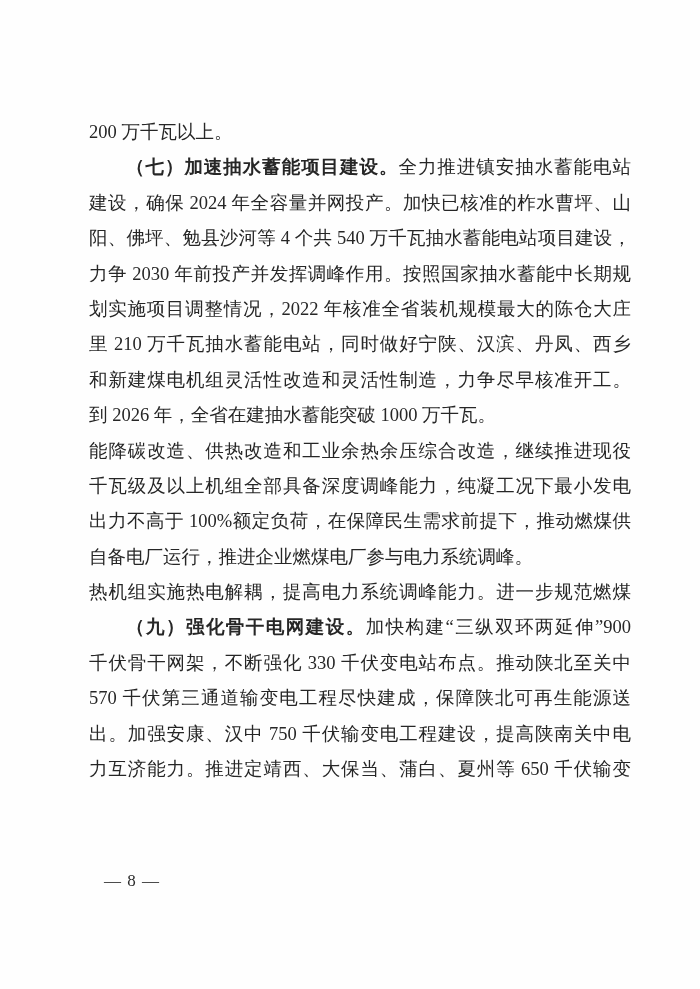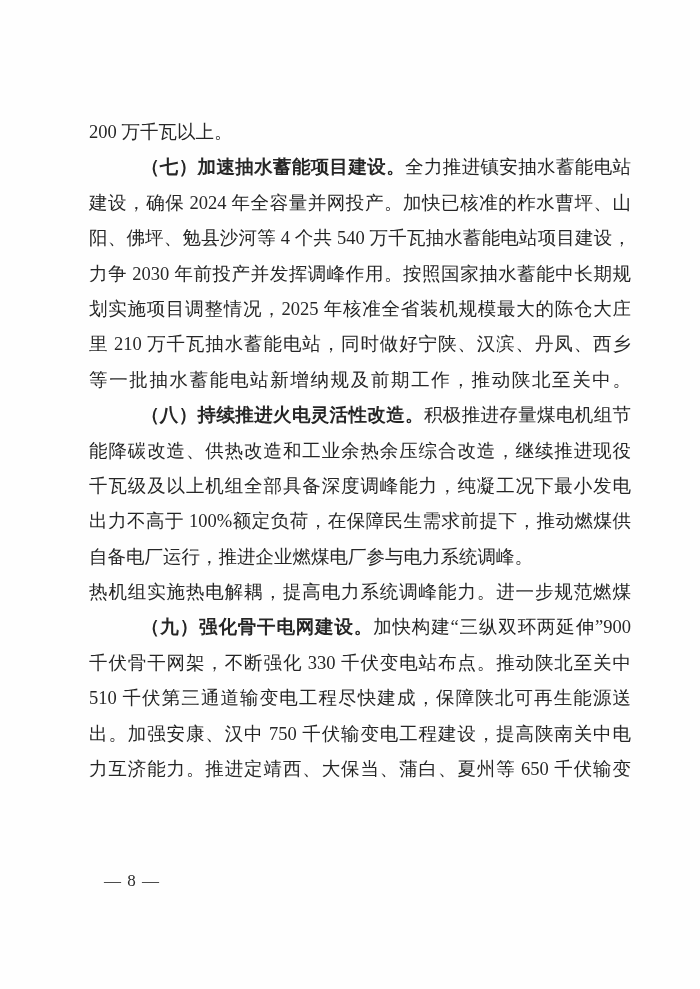"（七）加速抽水蓄能项目建设。" .run.bold { margin-left: 15px -> none }
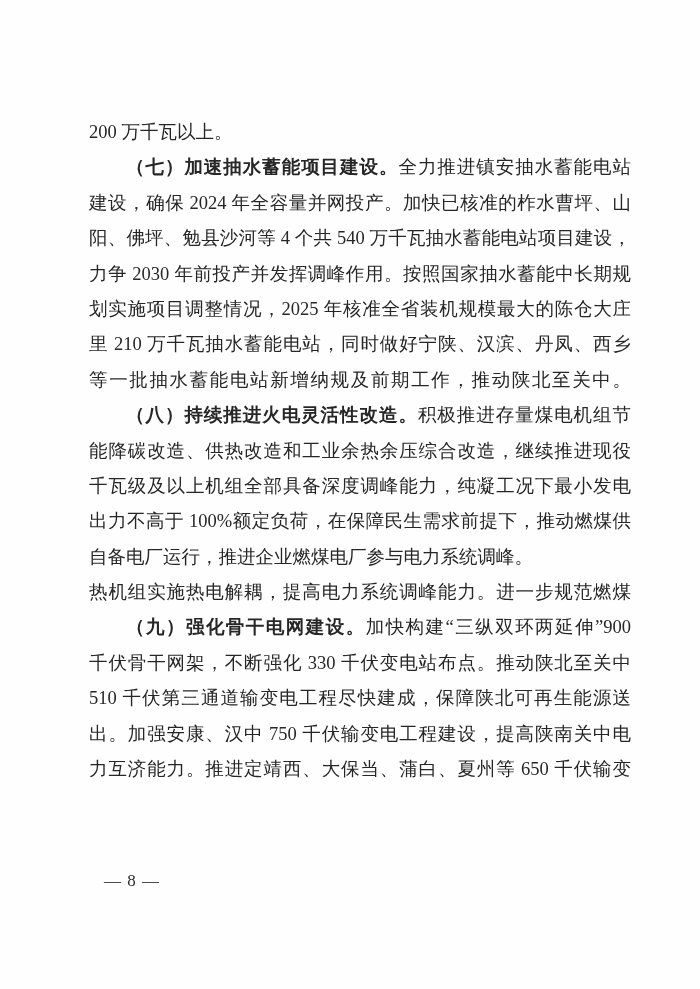"划实施项目调整情况，2025 年核准全省装机规模最大的陈仓大庄" span.run { text: 2025 -> 2022 }
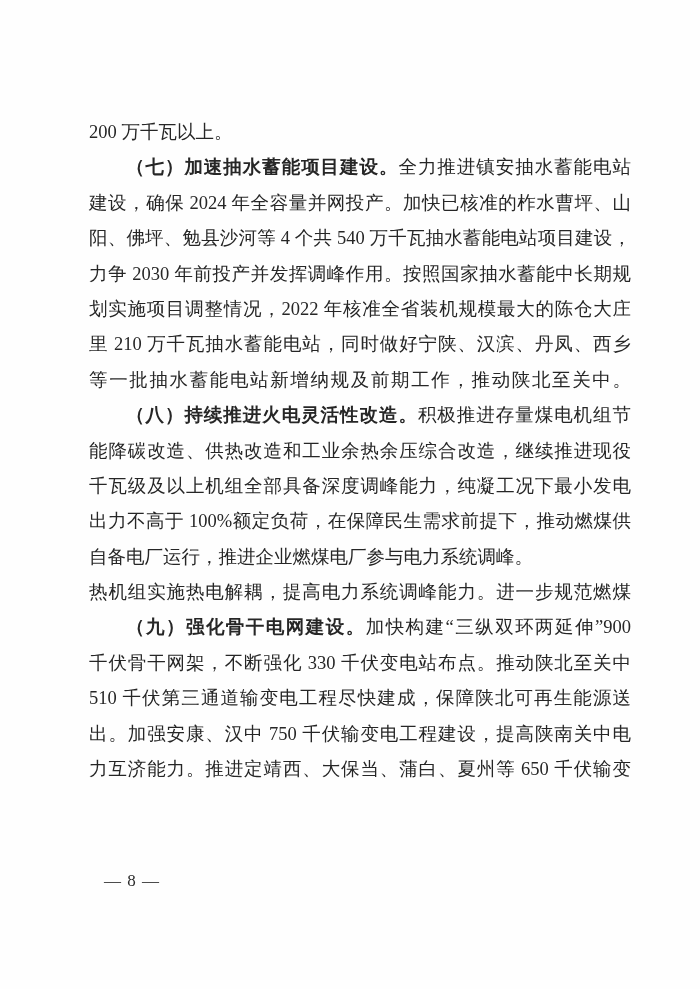"等一批抽水蓄能电站新增纳规及前期工作，推动陕北至关中。" span.run { text: 等一批抽水蓄能电站新增纳规及前期工作，推动陕北至关中 -> 和新建煤电机组灵活性改造和灵活性制造，力争尽早核准开工 }
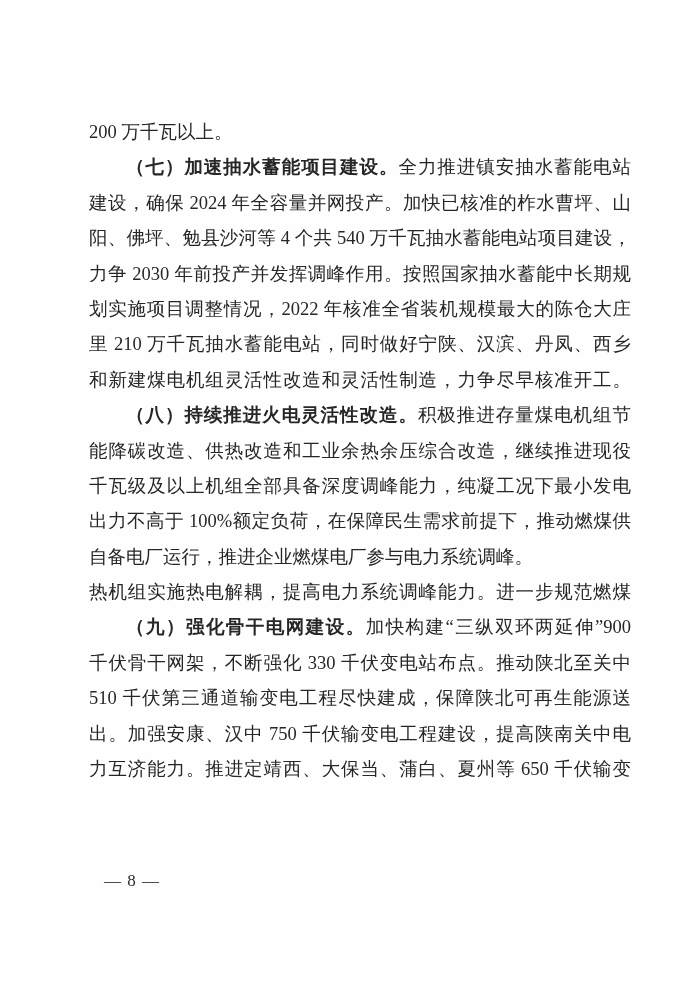"到 2026 年，全省在建抽水蓄能突破 1000 万千瓦。" div.line { html: none -> <div><span>到 2026 年，全省在建抽水蓄能突破 1000 万千瓦。</span></div> }
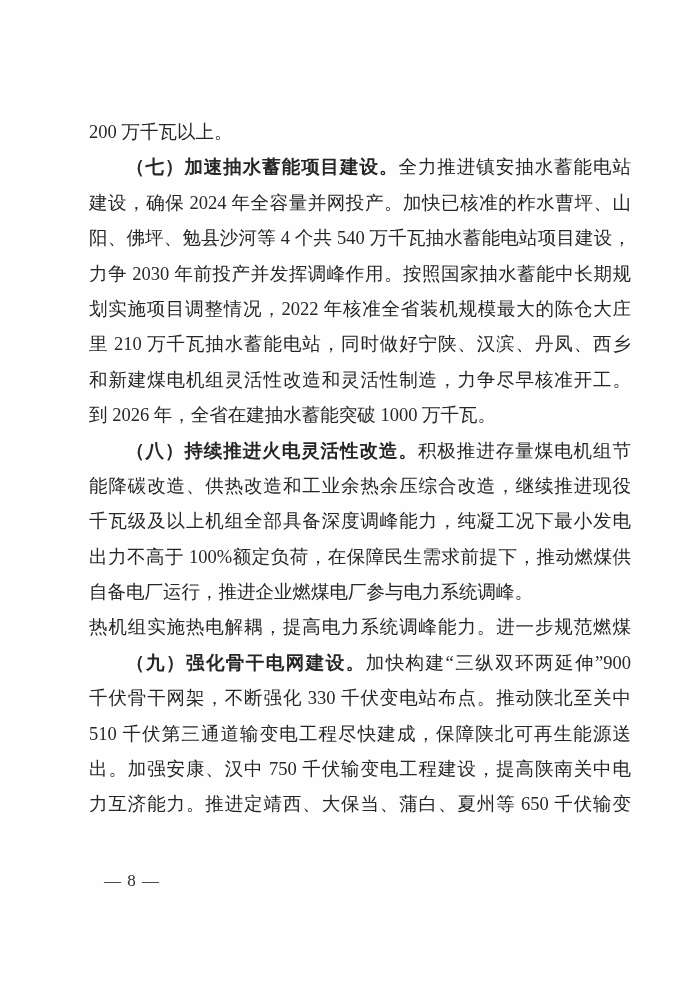"（八）持续推进火电灵活性改造。积极推进存量煤电机组节" div.line { html: <div><span>（八）持续推进火电灵活性改造。</span><span>积极推进存量煤电机组节</span></div> -> none }
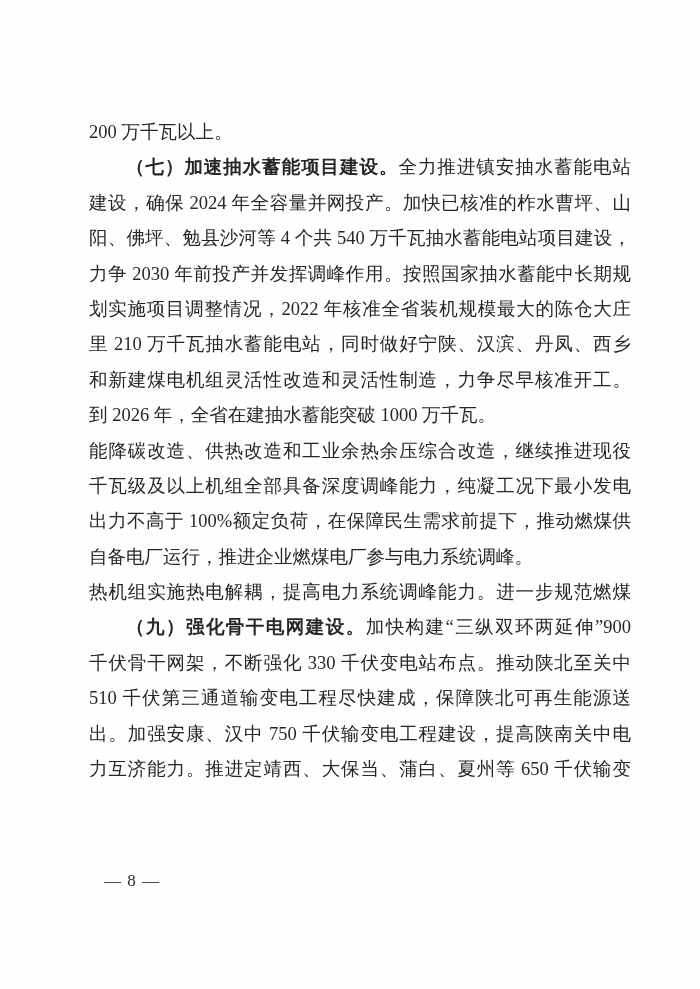"510 千伏第三通道输变电工程尽快建成，保障陕北可再生能源送" span.run { text: 510 -> 570 }
